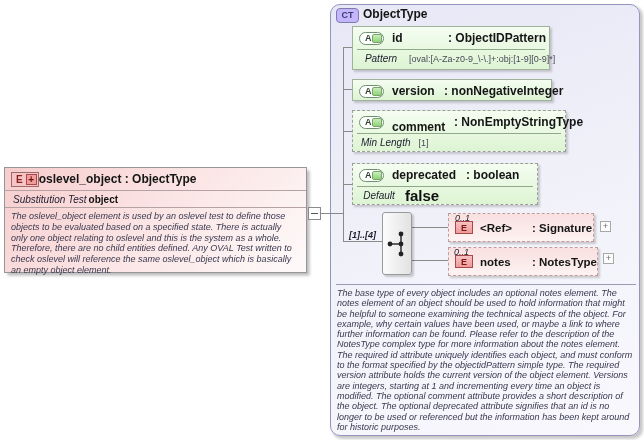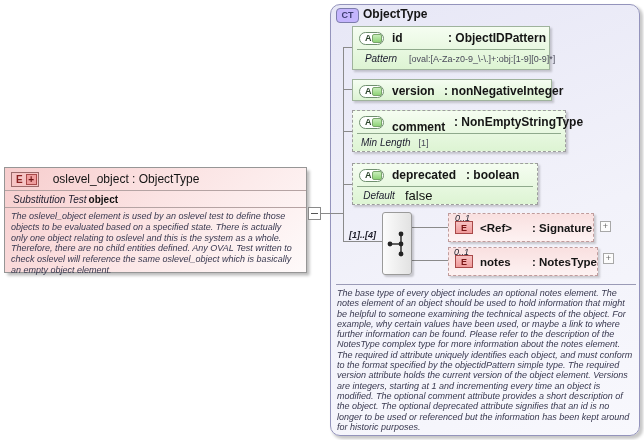"oslevel_object : ObjectType" .elem-title { font-weight: normal -> bold; margin-left: 14px -> 0 }
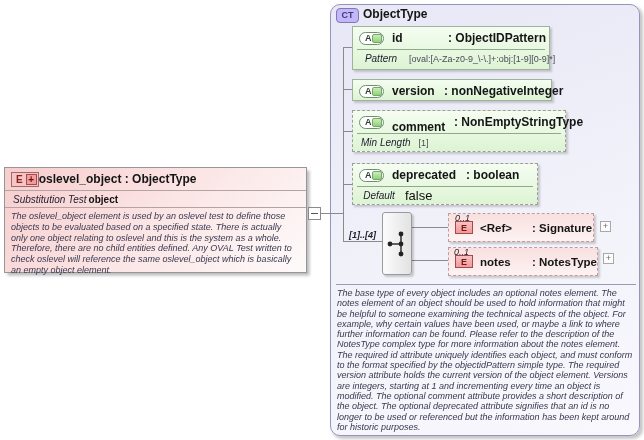"false" .facet-value-strong { font-size: 13px -> 15px; font-weight: normal -> bold }
